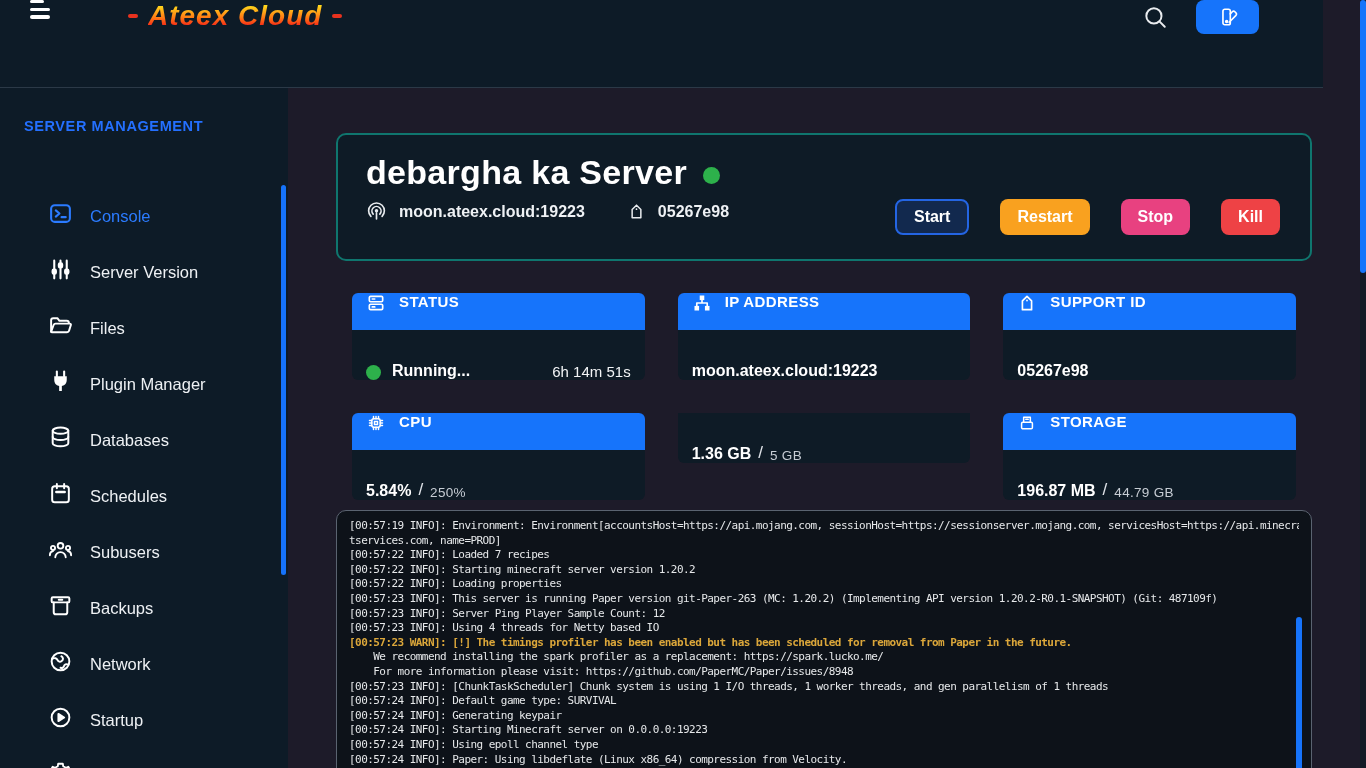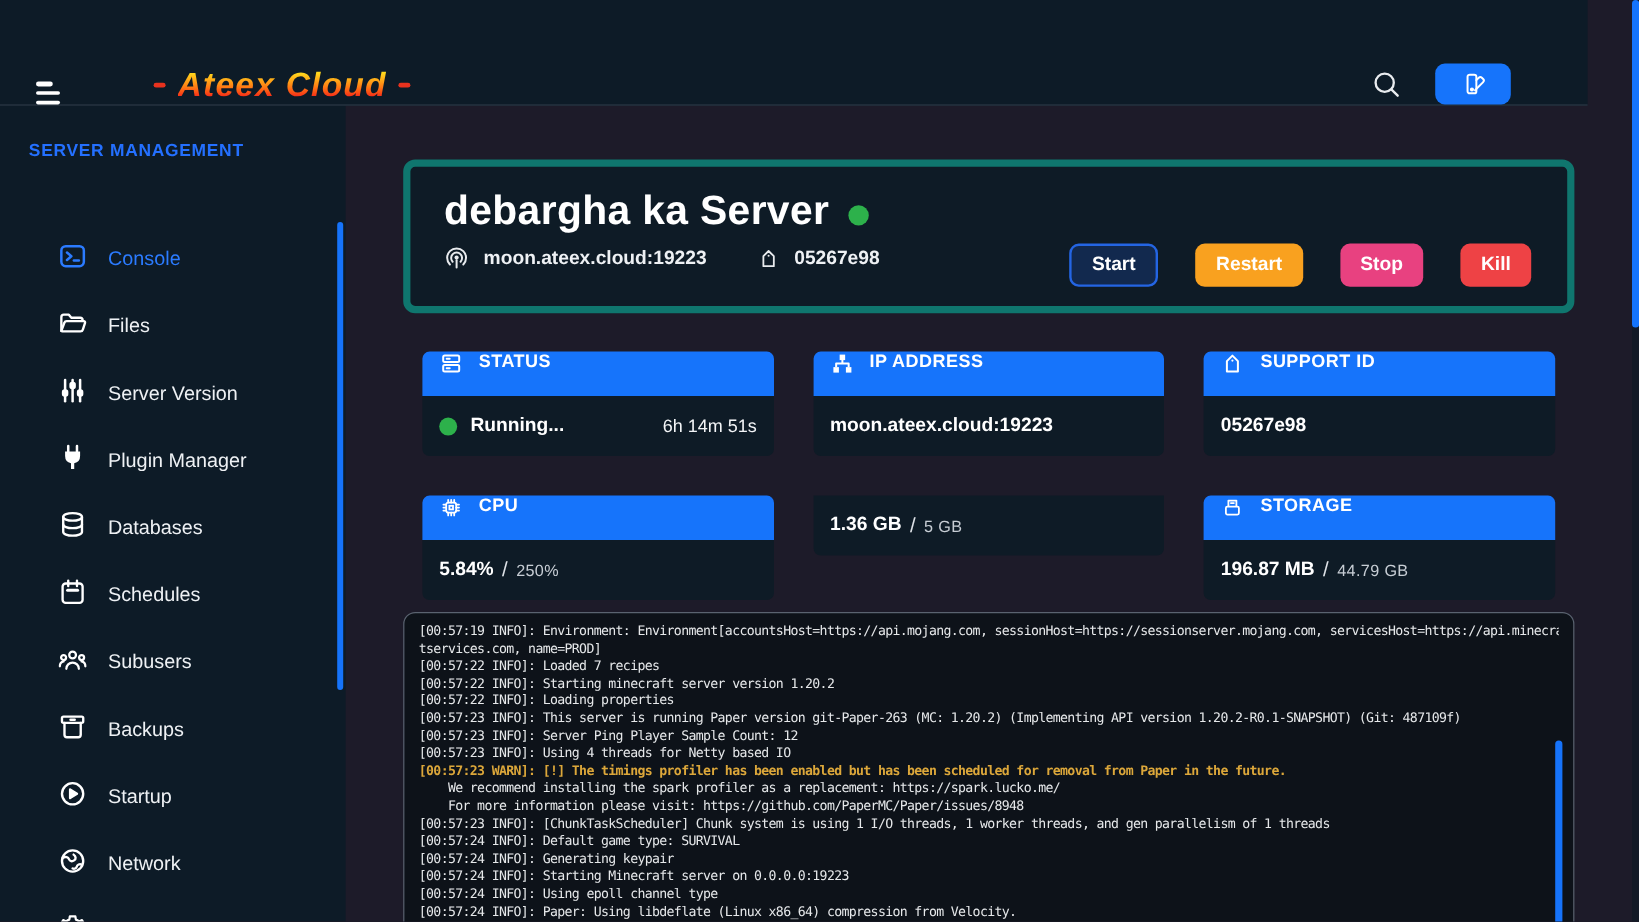"Ateex Cloud" .navbar { align-items: flex-end -> flex-start }
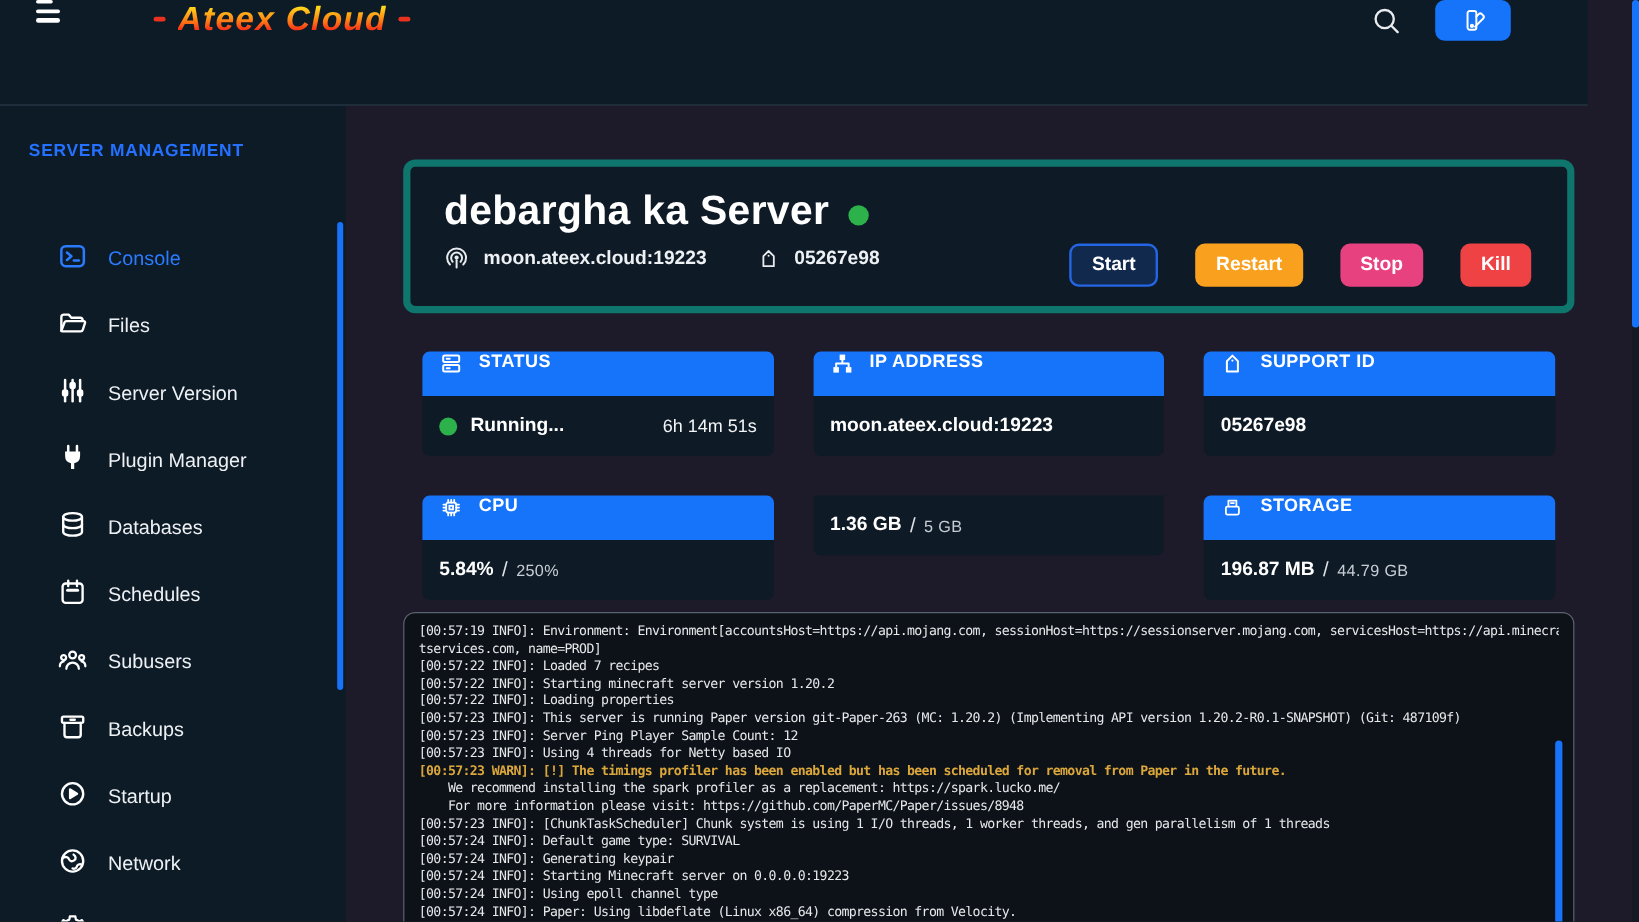"debargha ka Server" .server-card { border: 6px solid #0f766e -> 2px solid #0f766e }
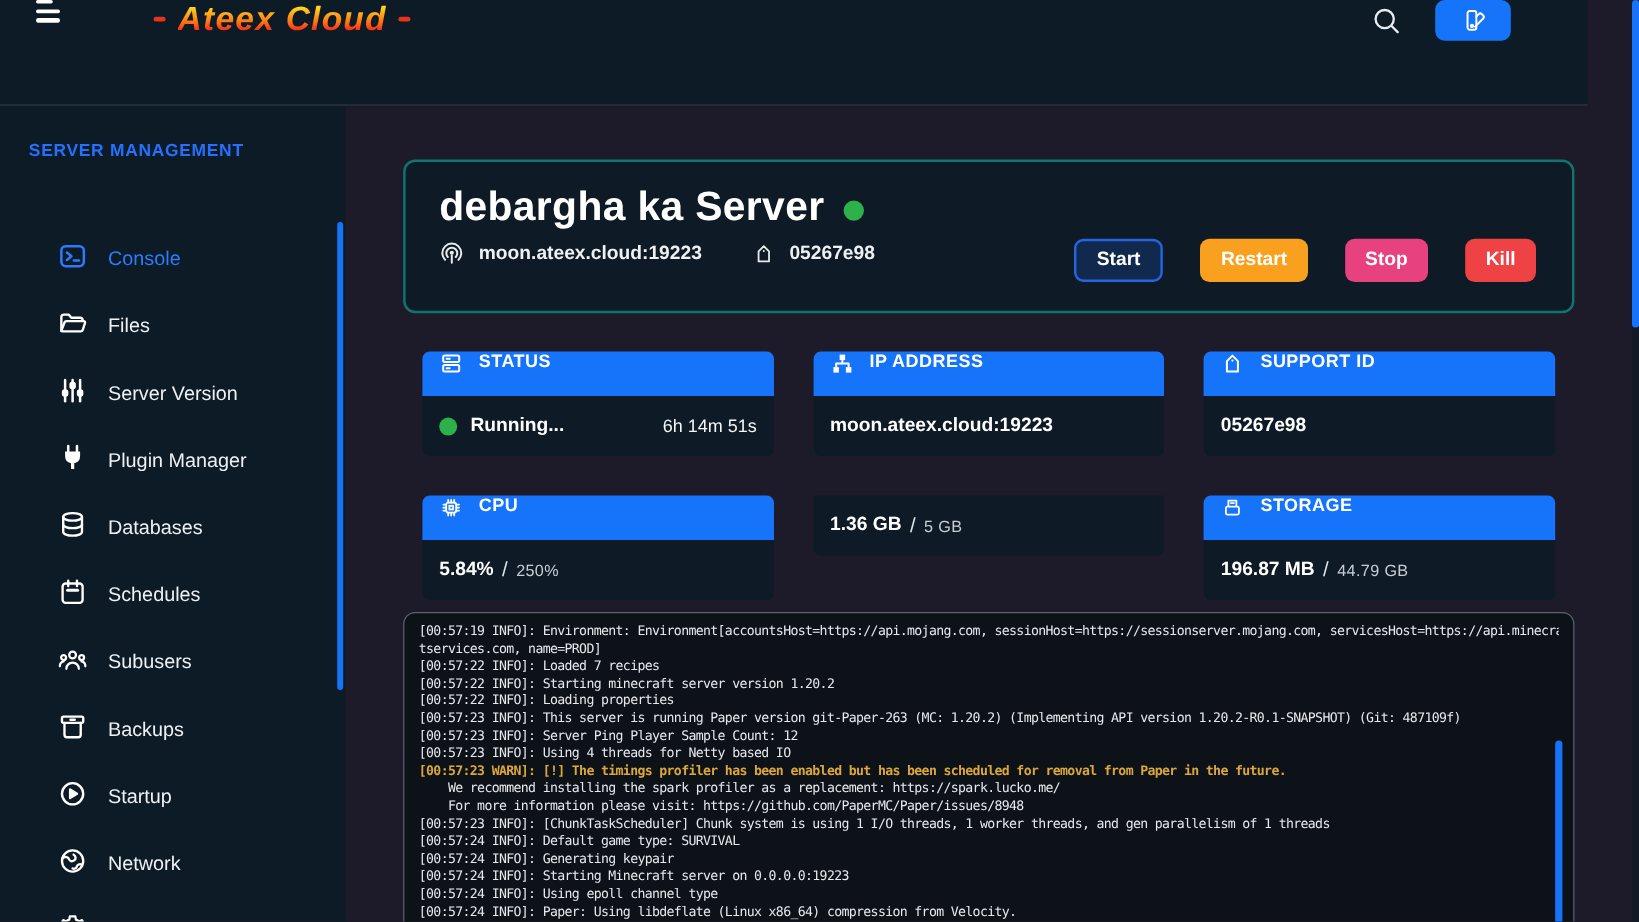"Files" div.side-item { order: before "Server Version" -> after "Server Version" }
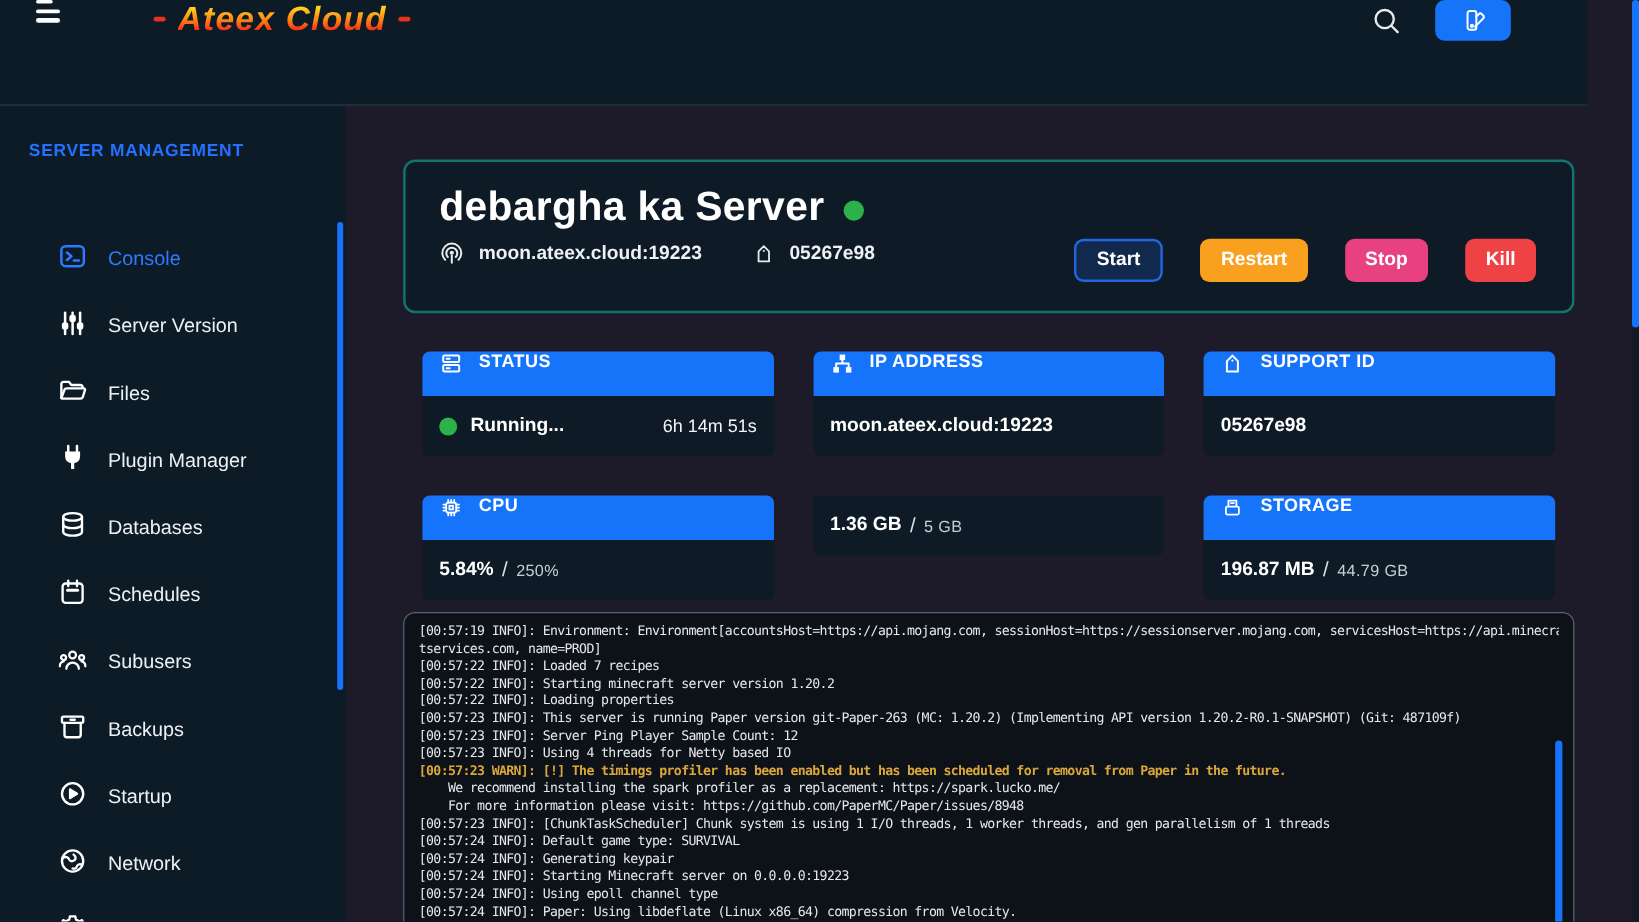"Running..." .stat-body { align-items: center -> flex-end }
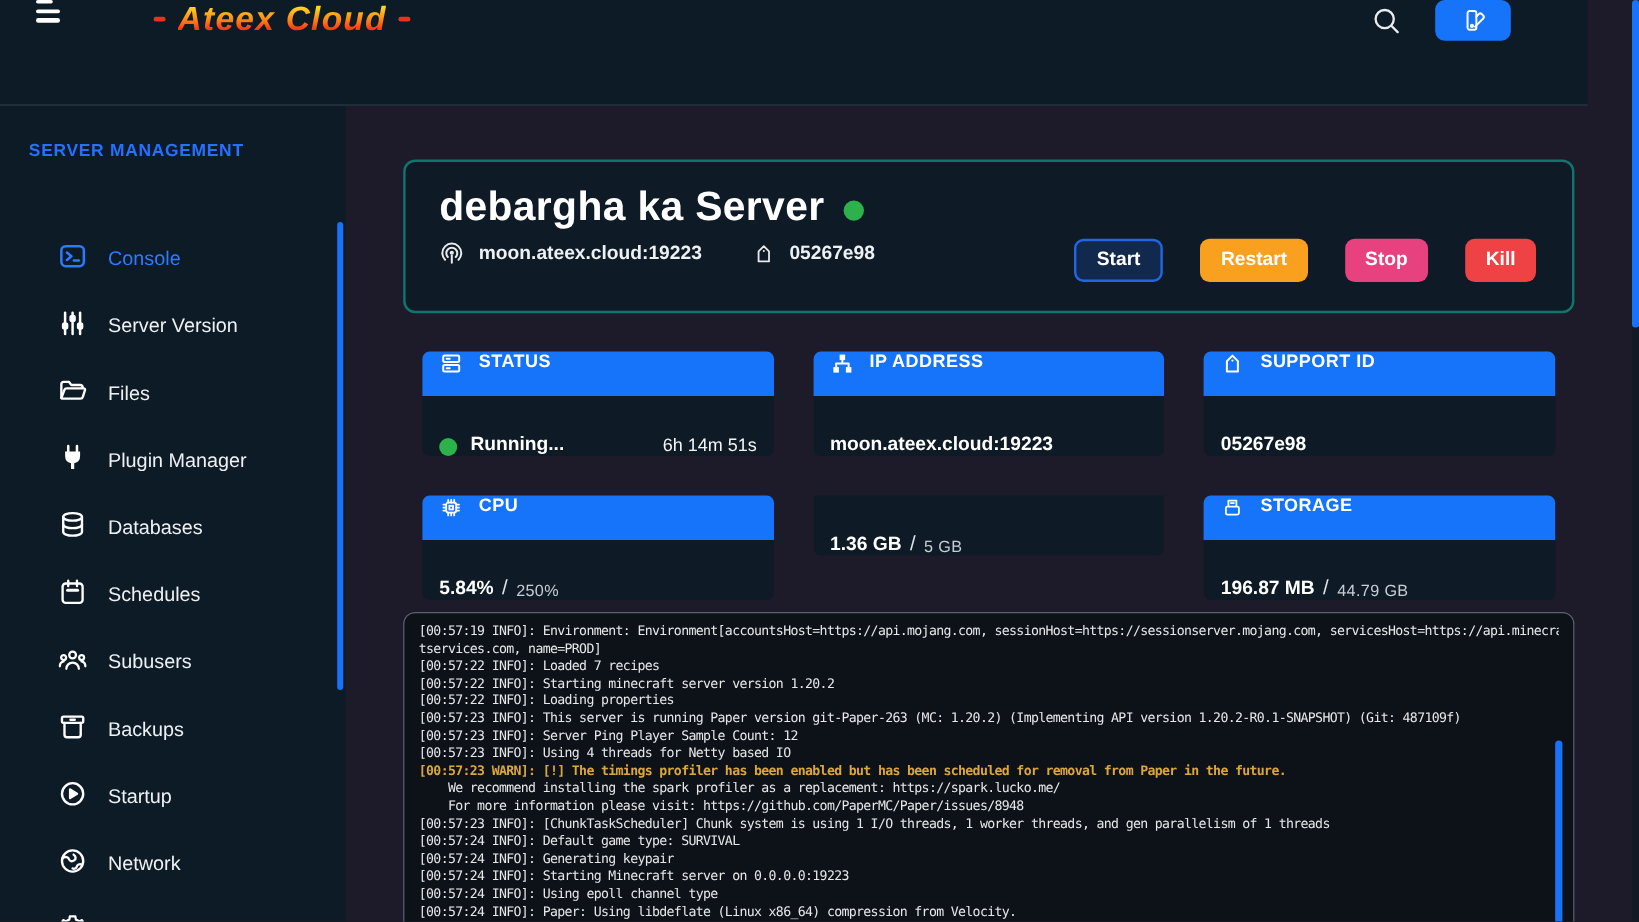"Startup" div.side-item { order: before "Network" -> after "Network" }
